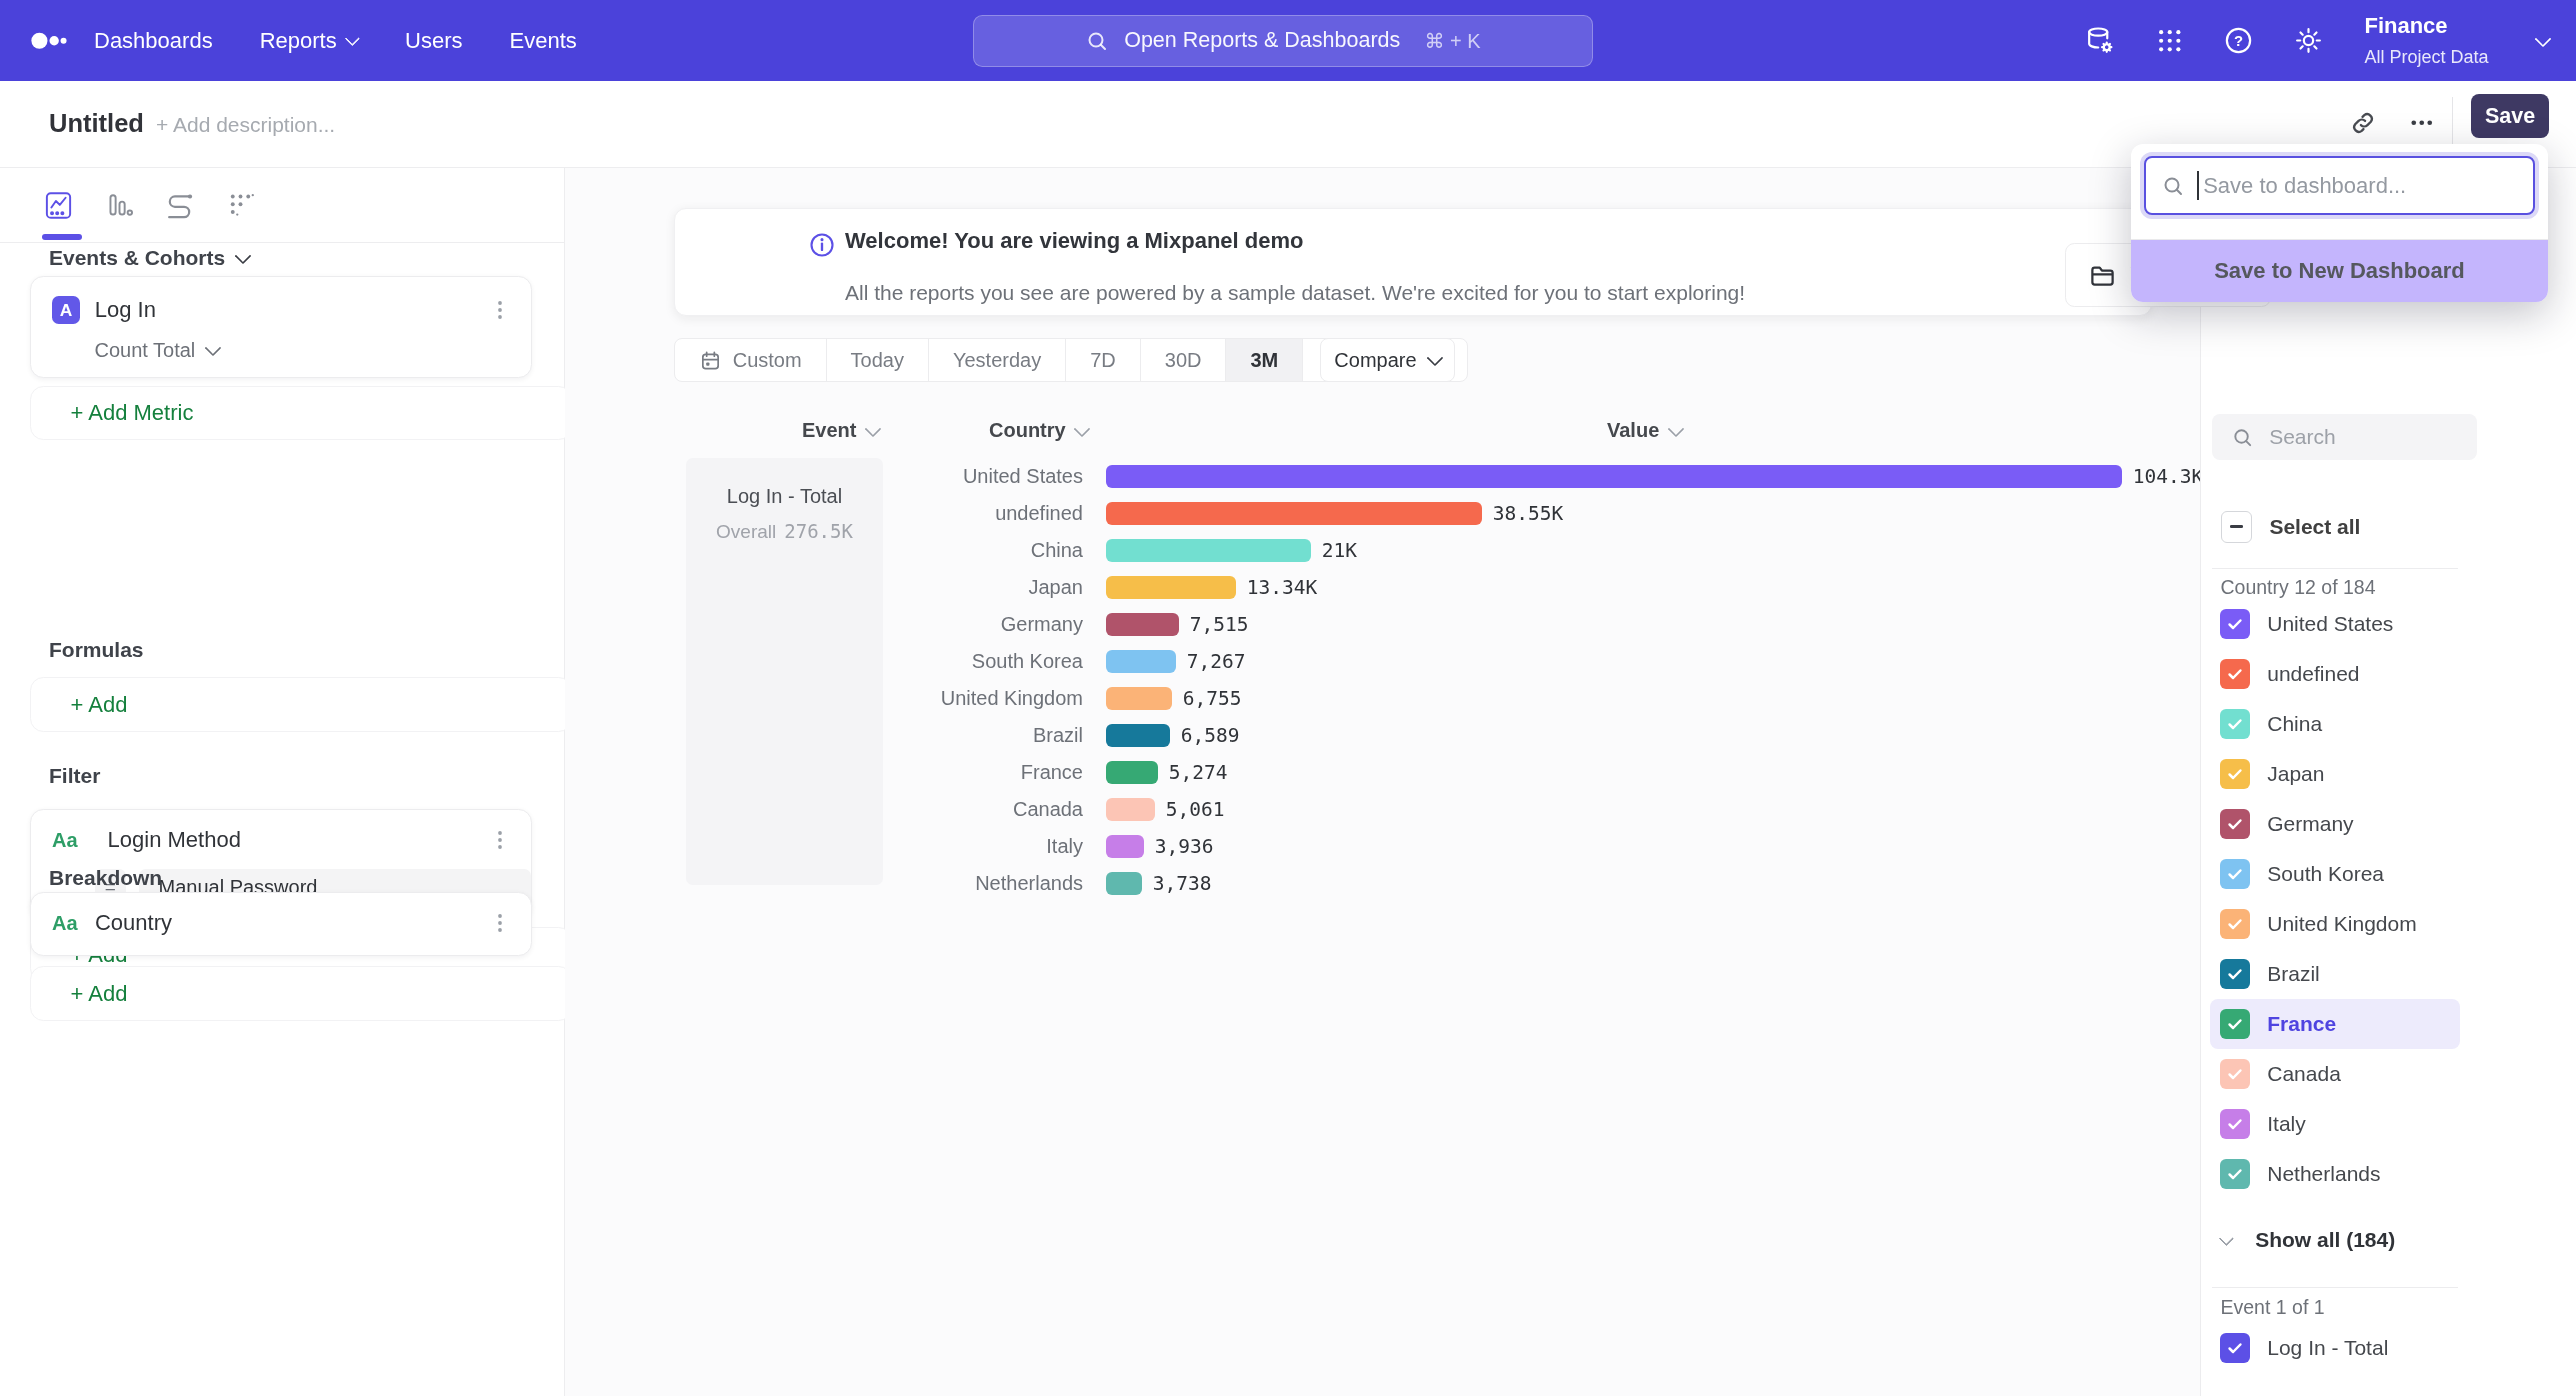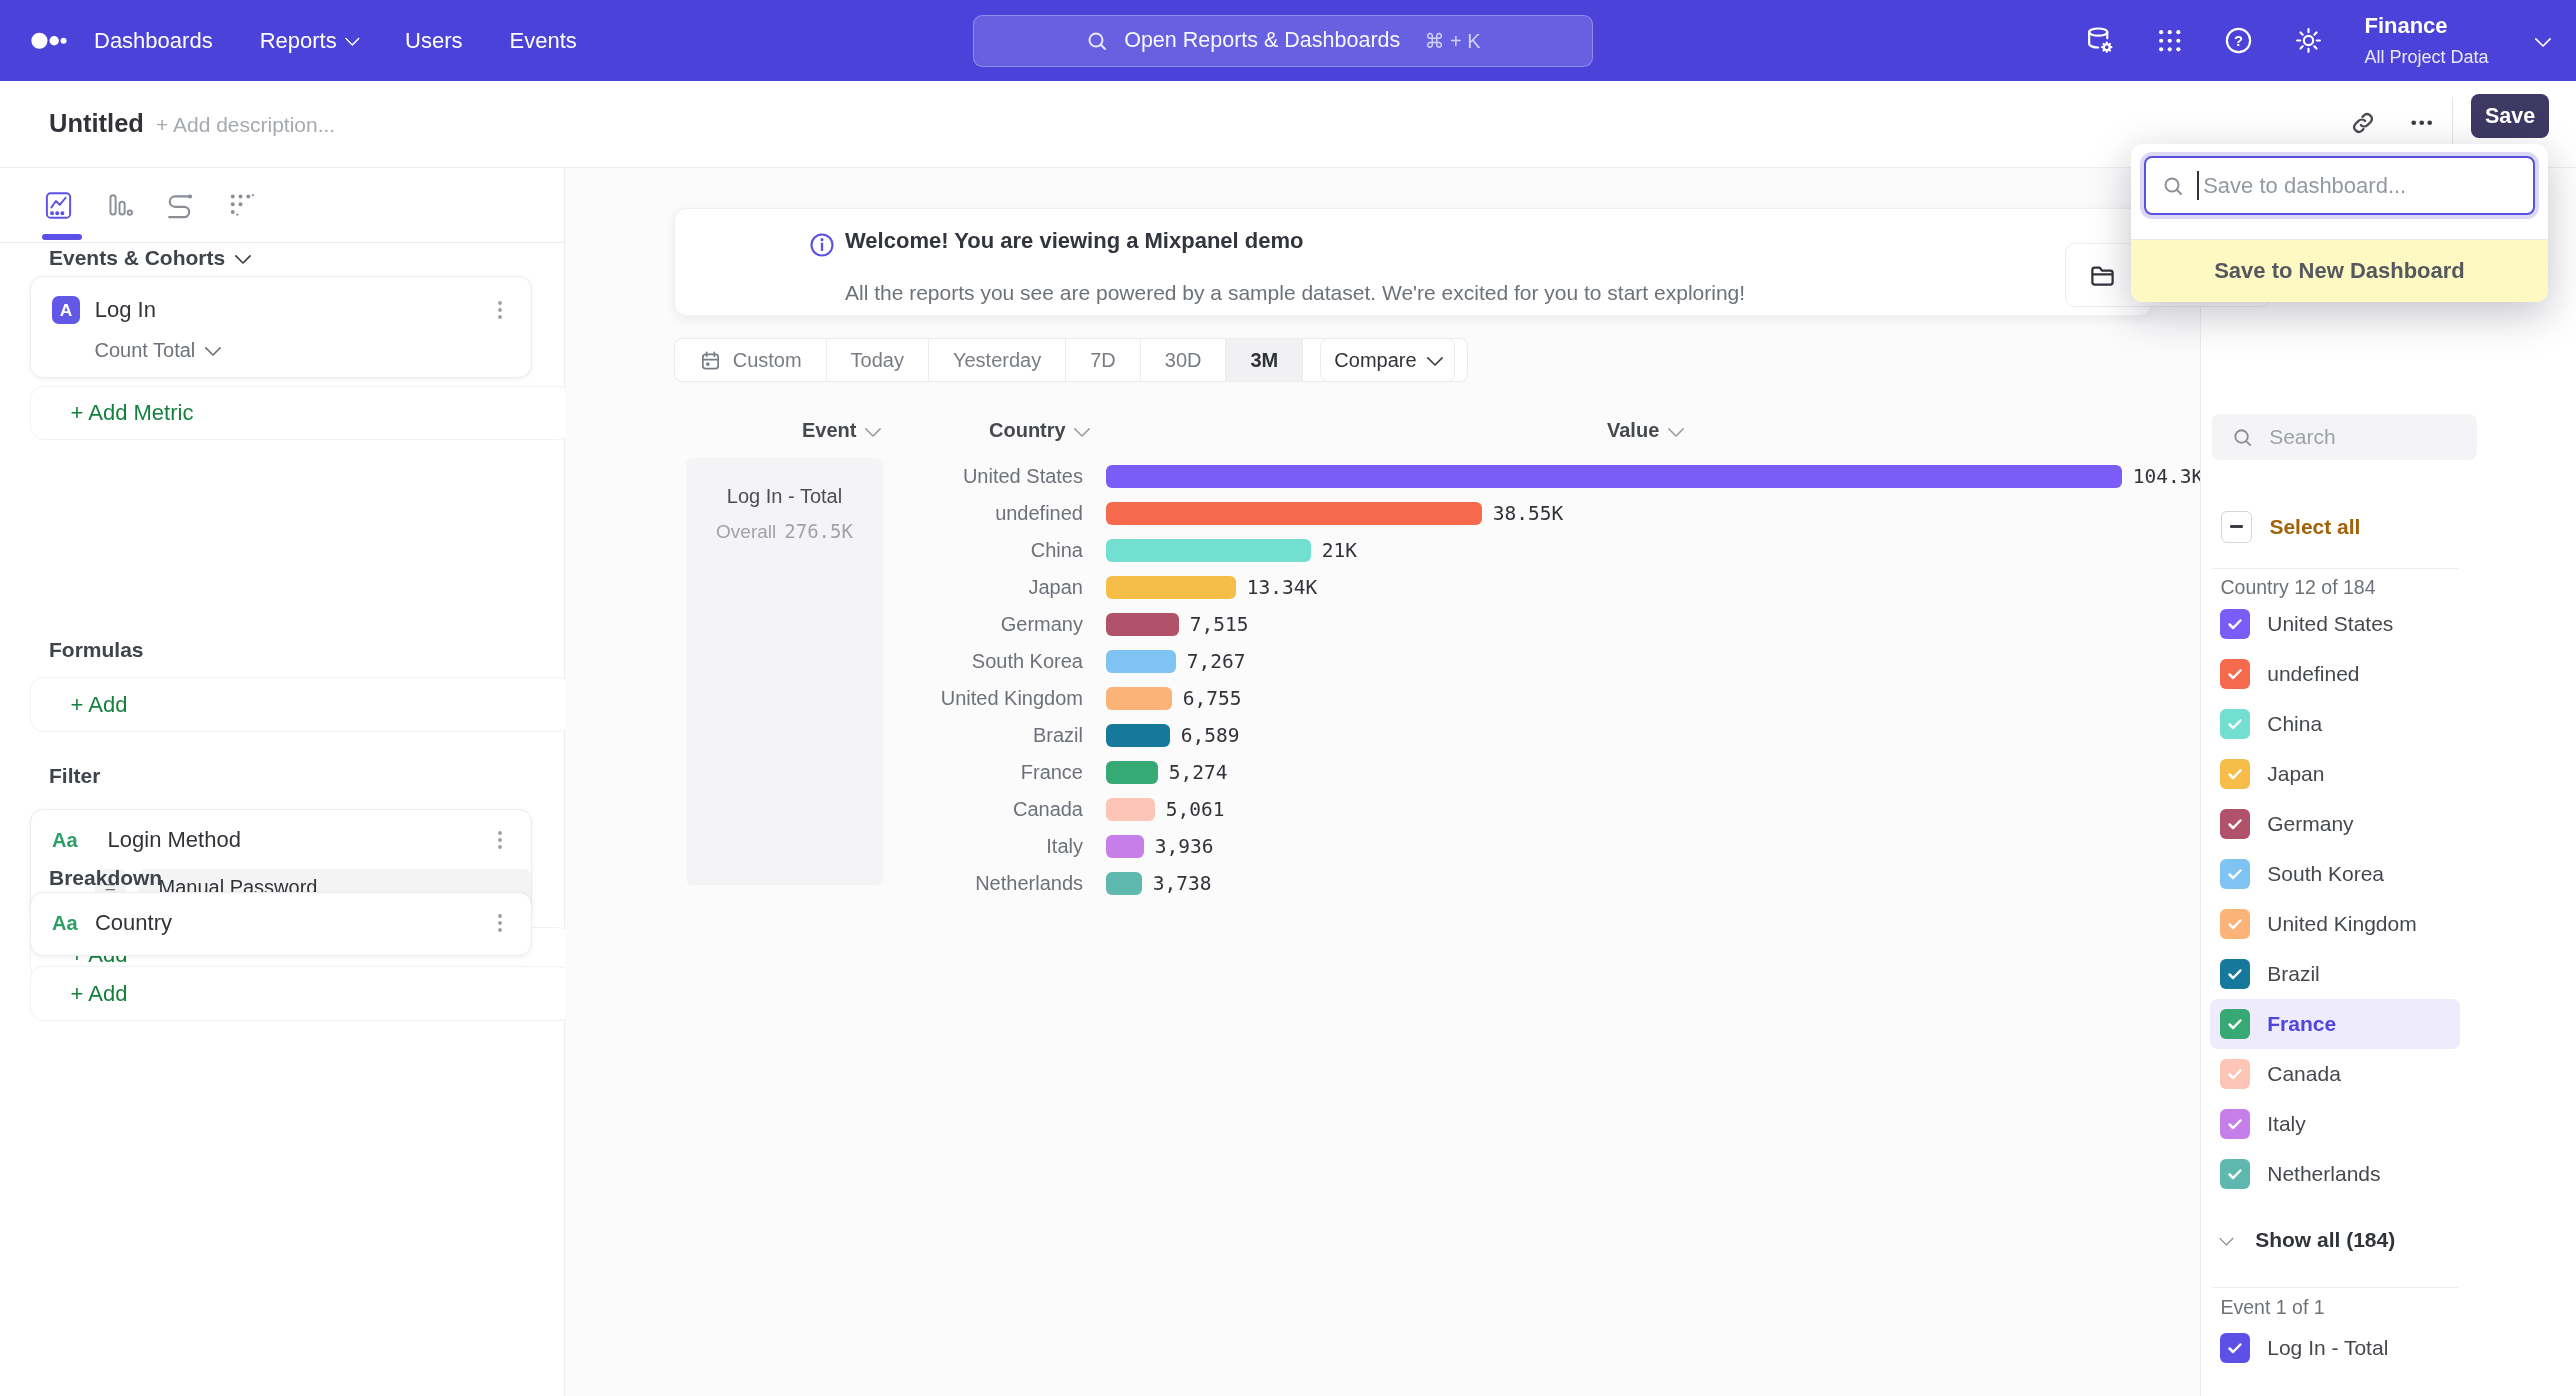"Save to New Dashboard" .savemenu .foot { background: #fef9c3 -> #c4b5fd }
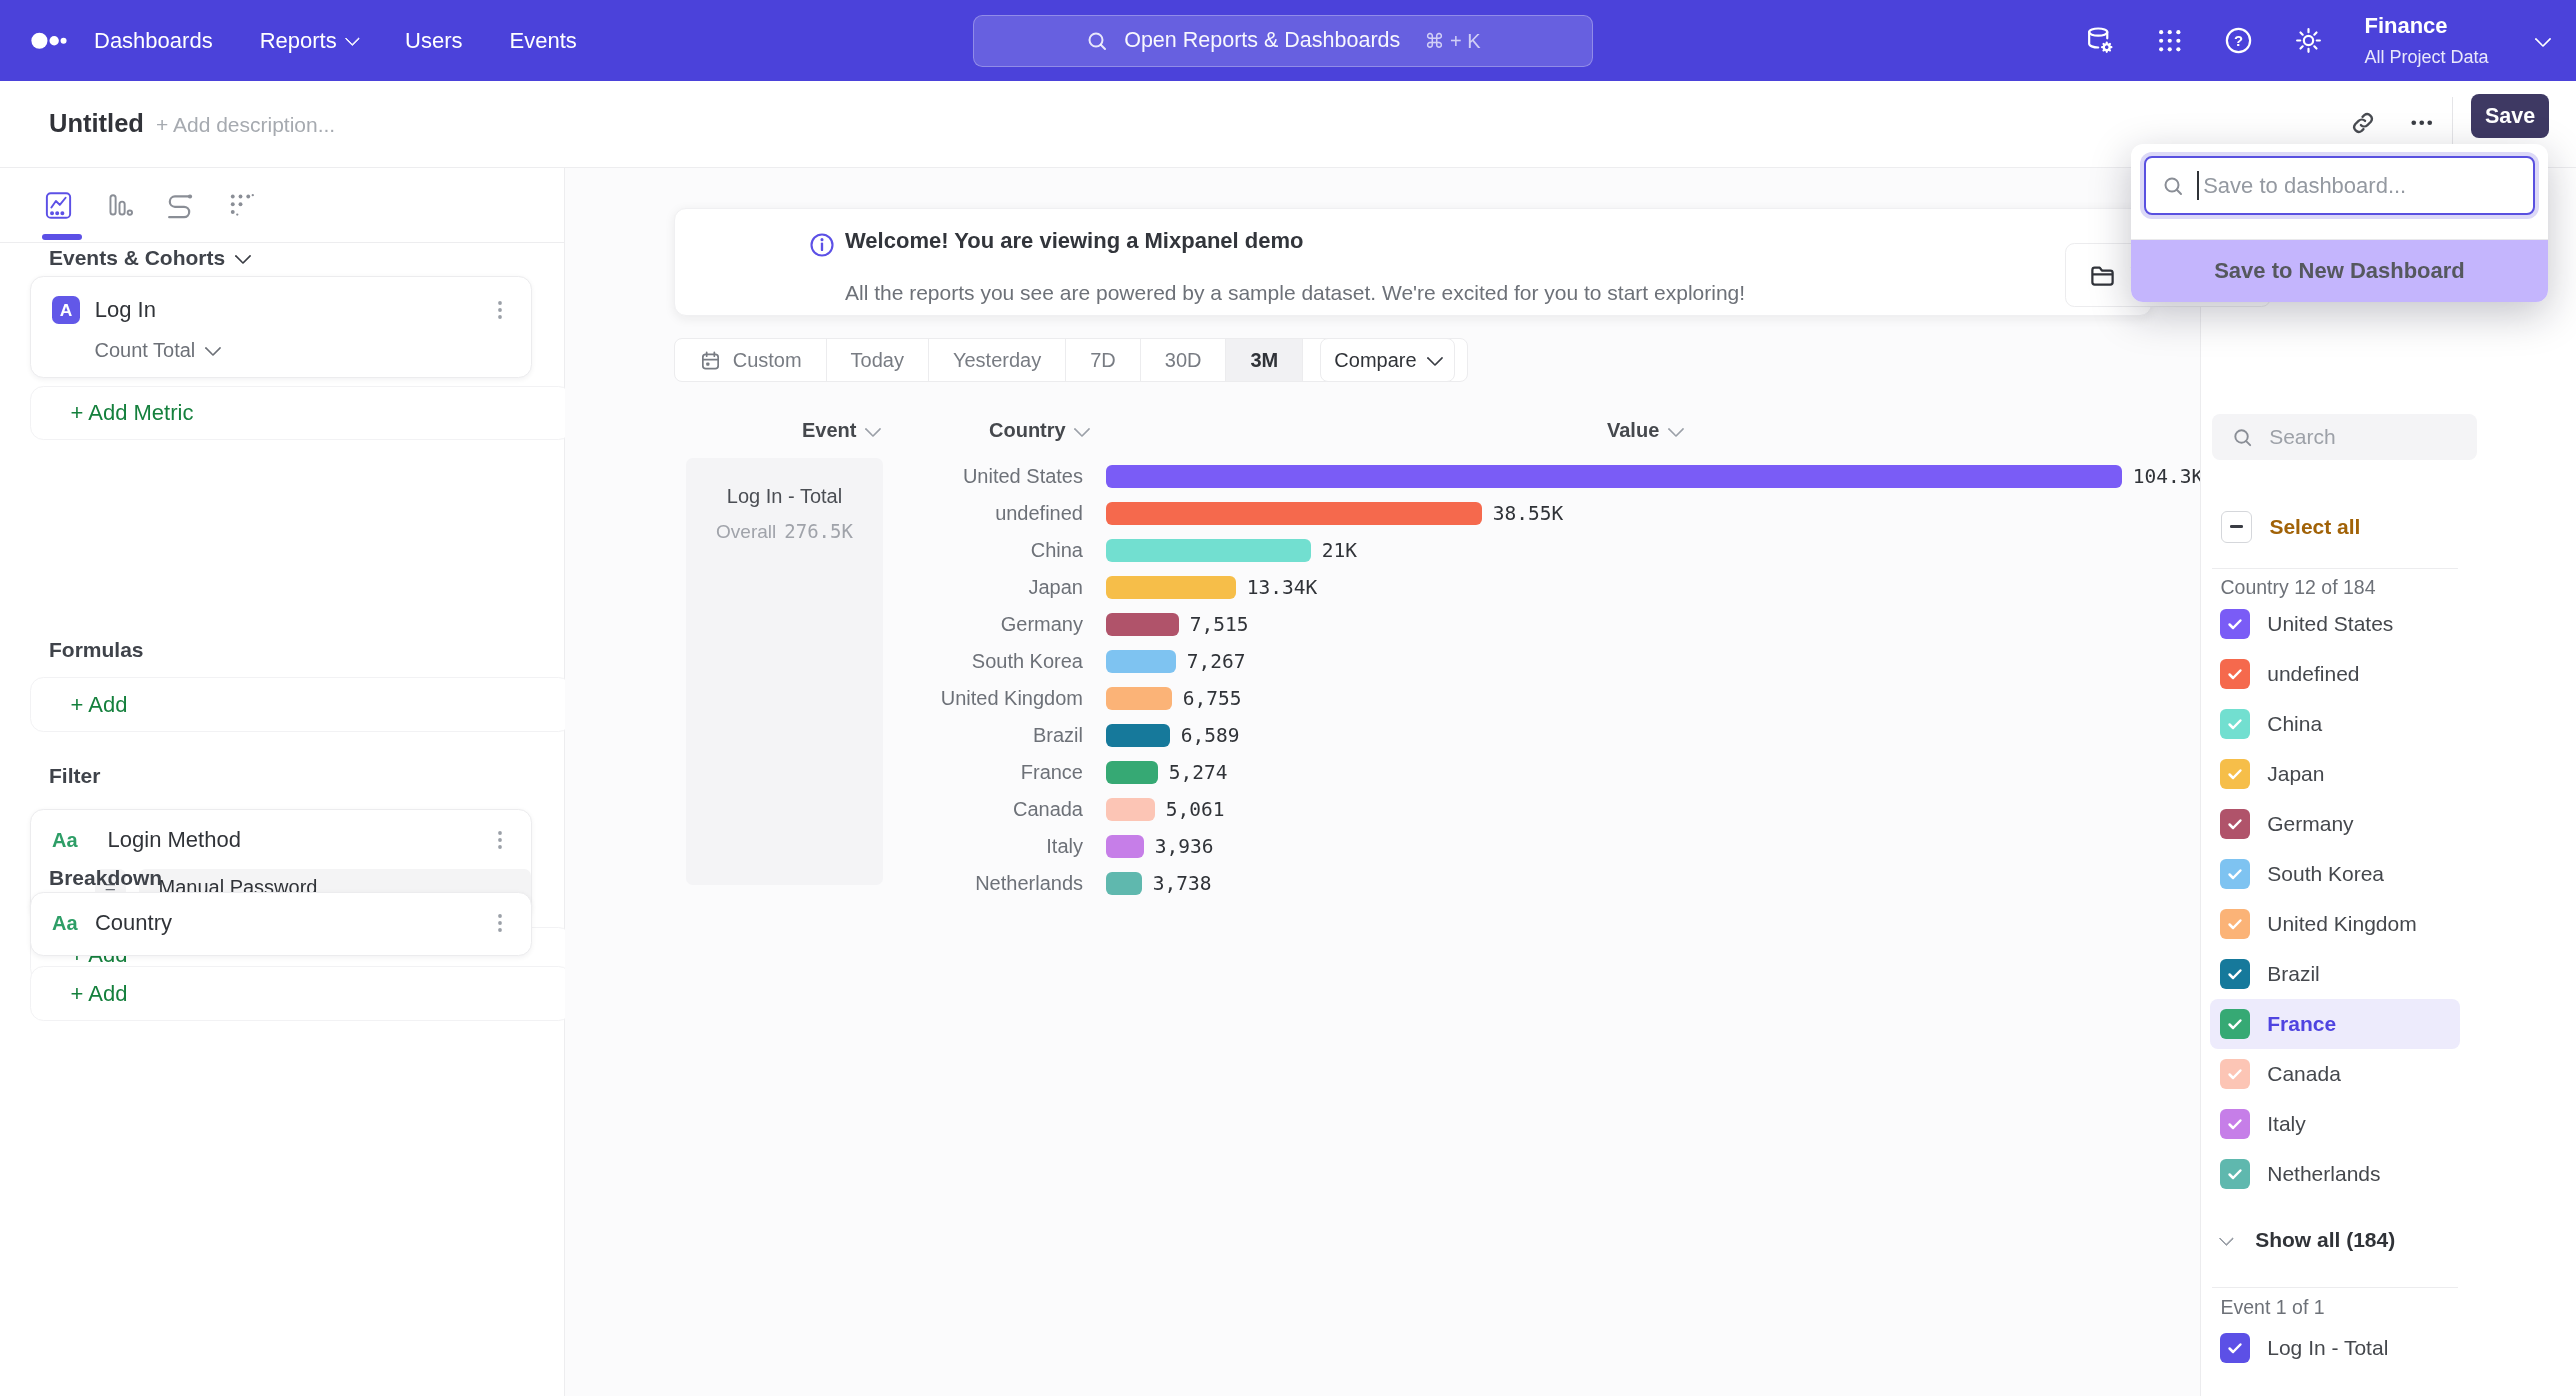"Select all" .sellabel { color: #a16207 -> #404040 }
